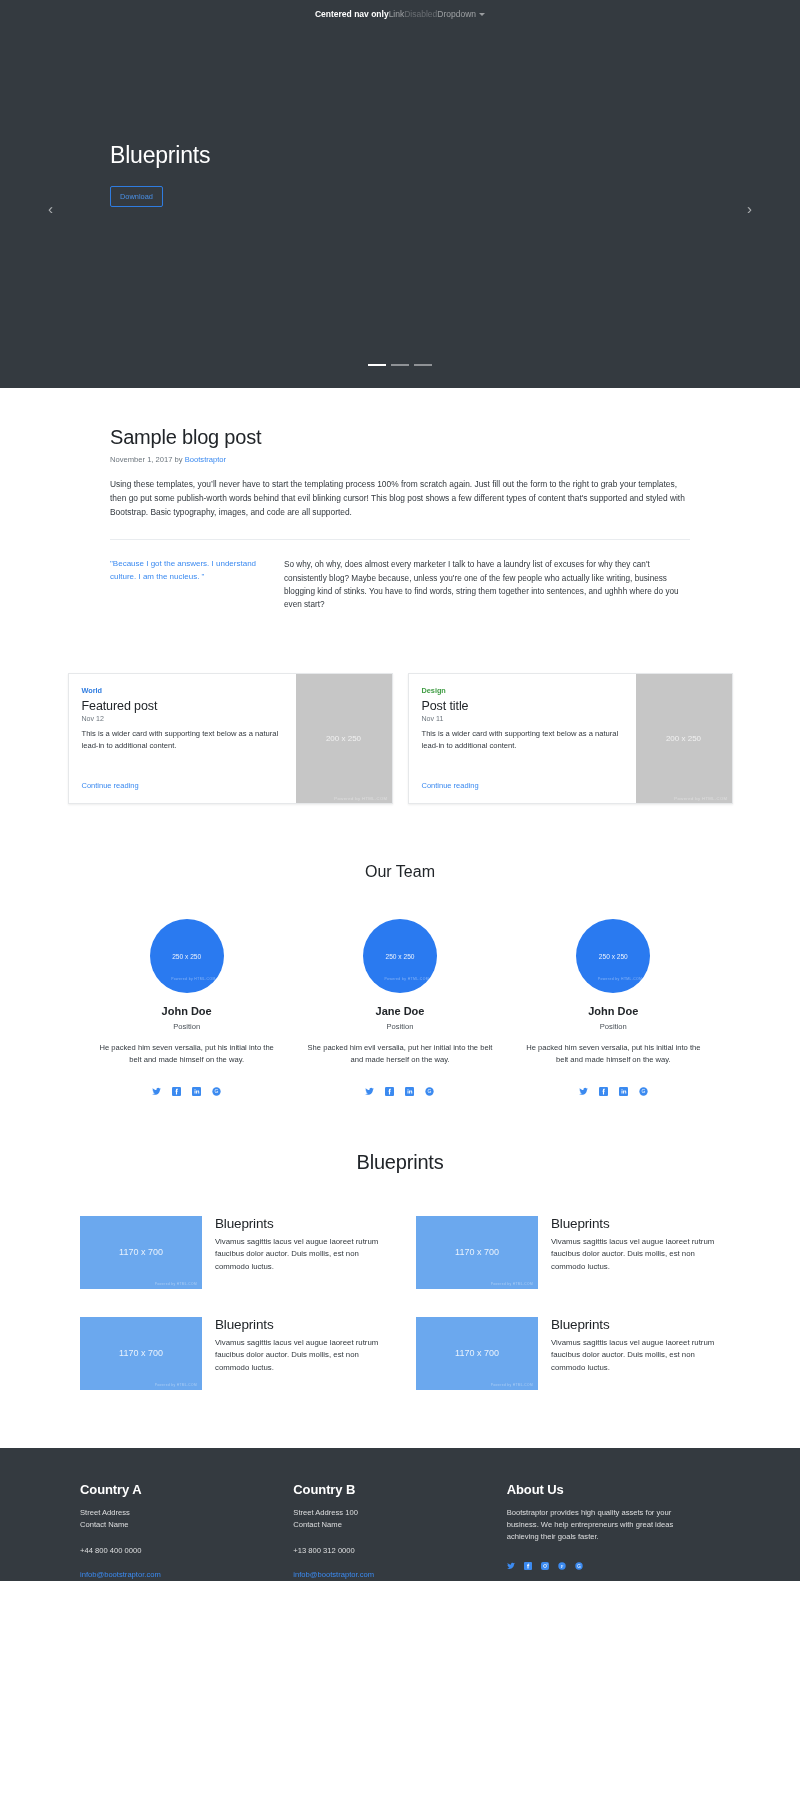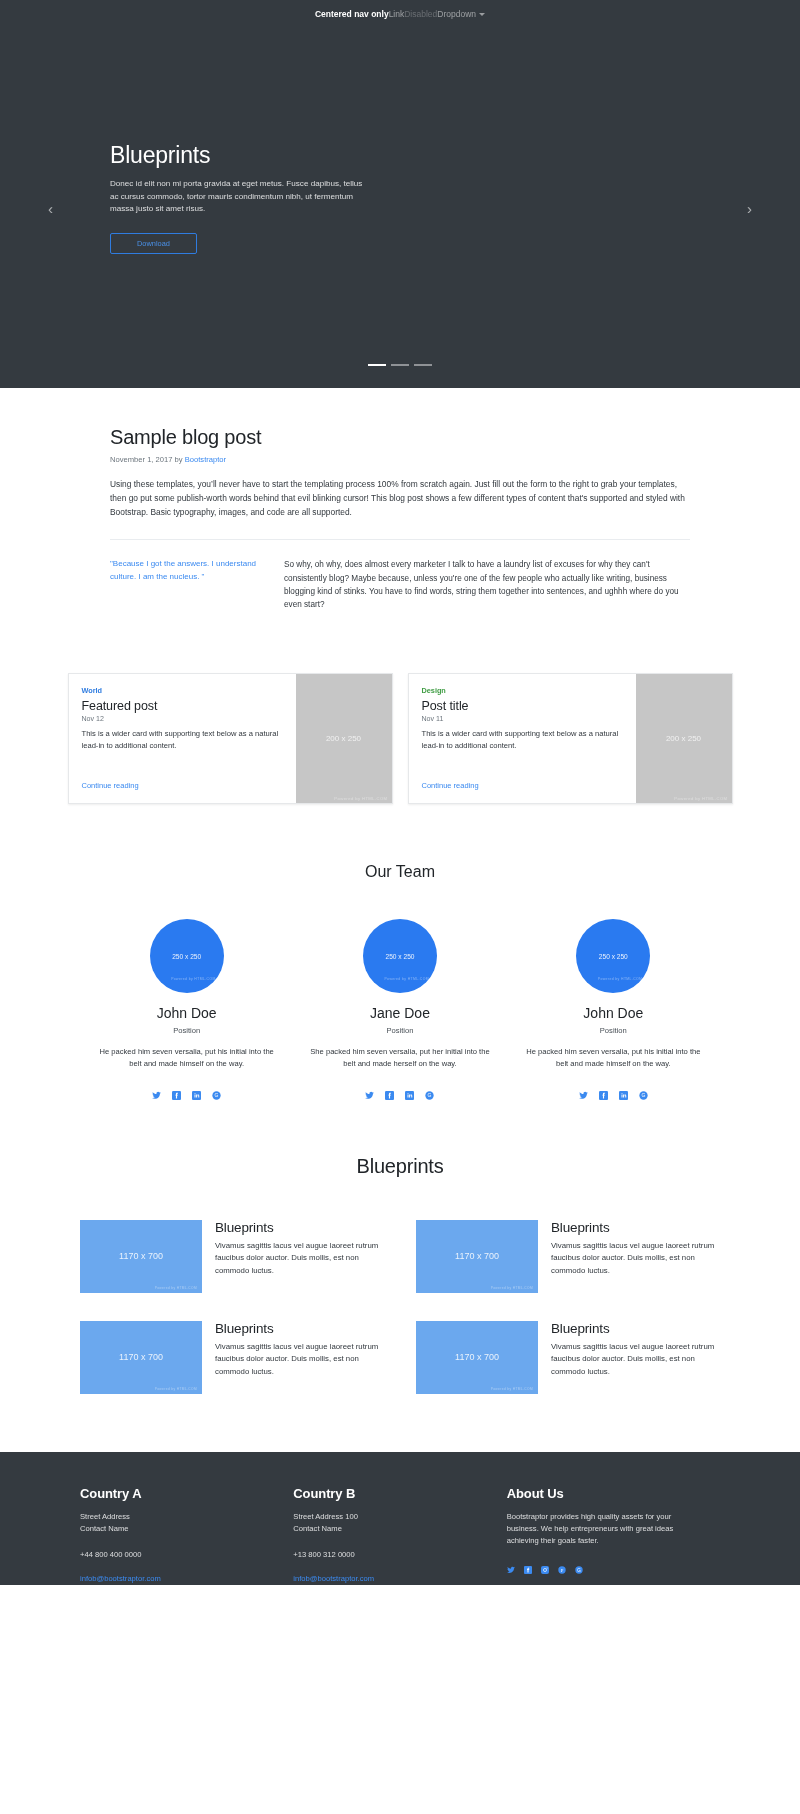"Donec id elit non mi" p.hero-text { html: <p>Donec id elit non mi porta gravida at eget metus. Fusce dapibus, tellus ac cursus commodo, tortor mauris condimentum nibh, ut fermentum massa justo sit amet risus.</p> -> none }
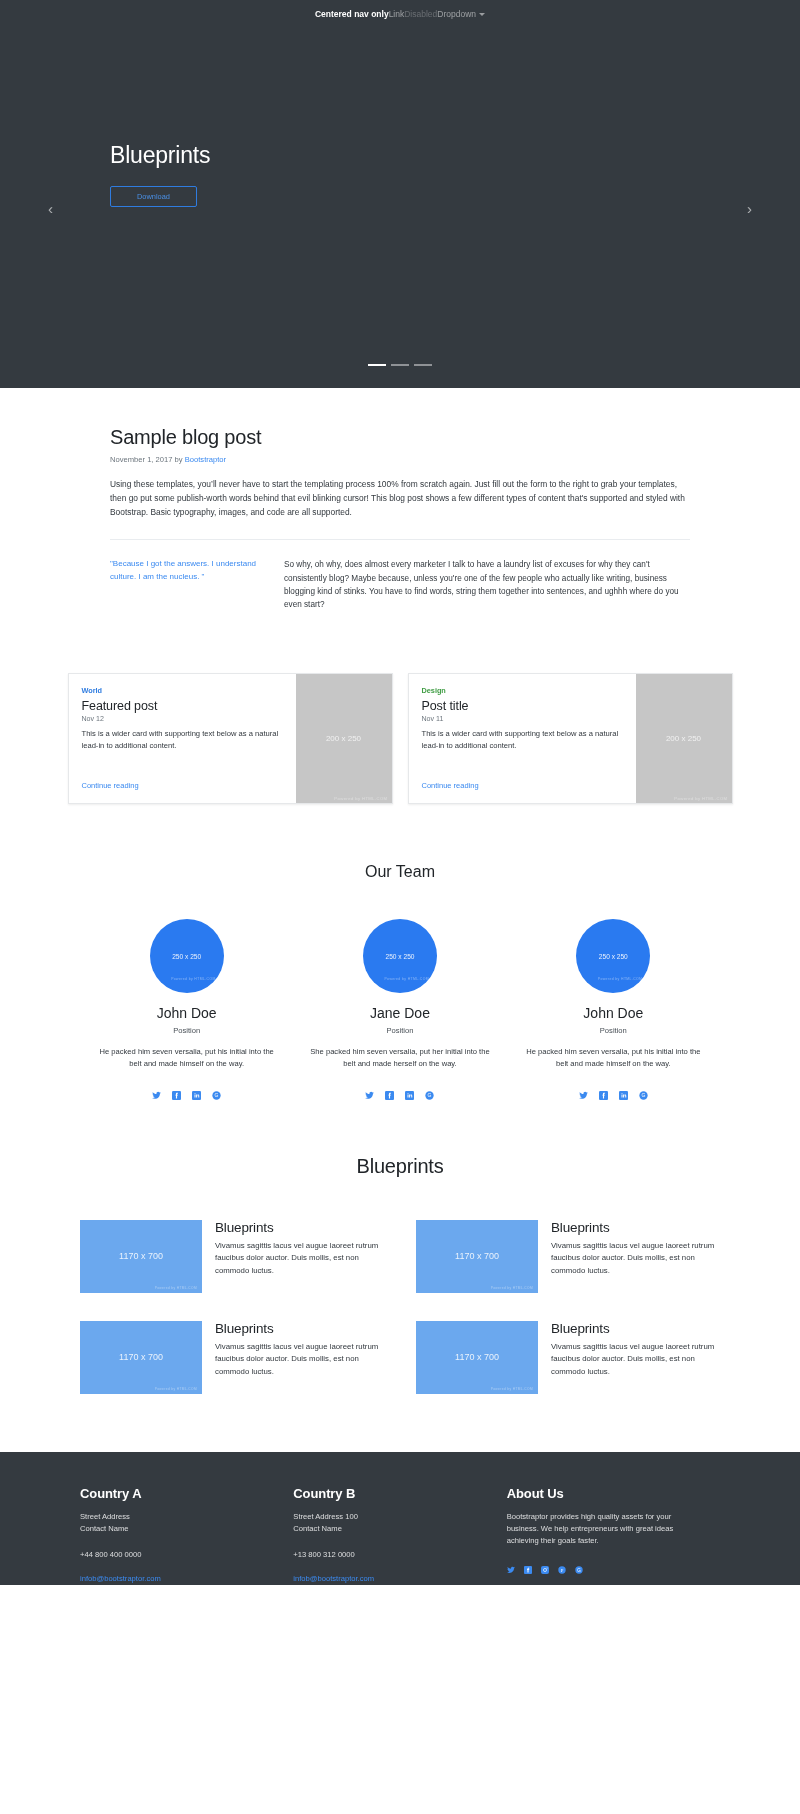"Download" .btn-download { padding: 5px 26px -> 5px 9px }
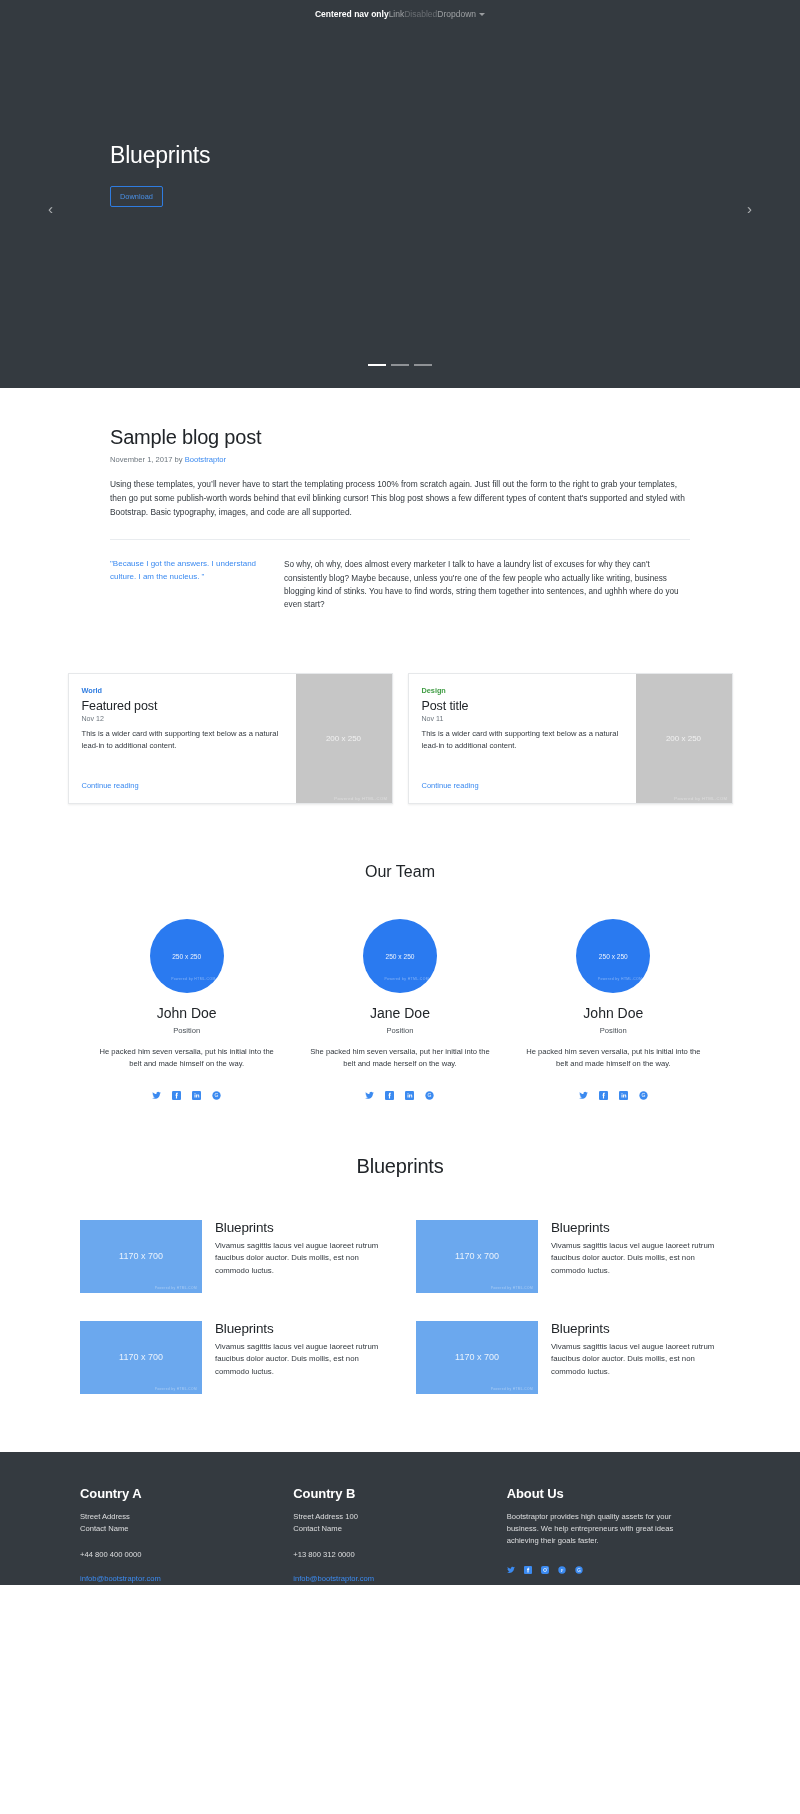"John Doe" .member-name { font-size: 14px -> 11px; font-weight: 400 -> 700 }
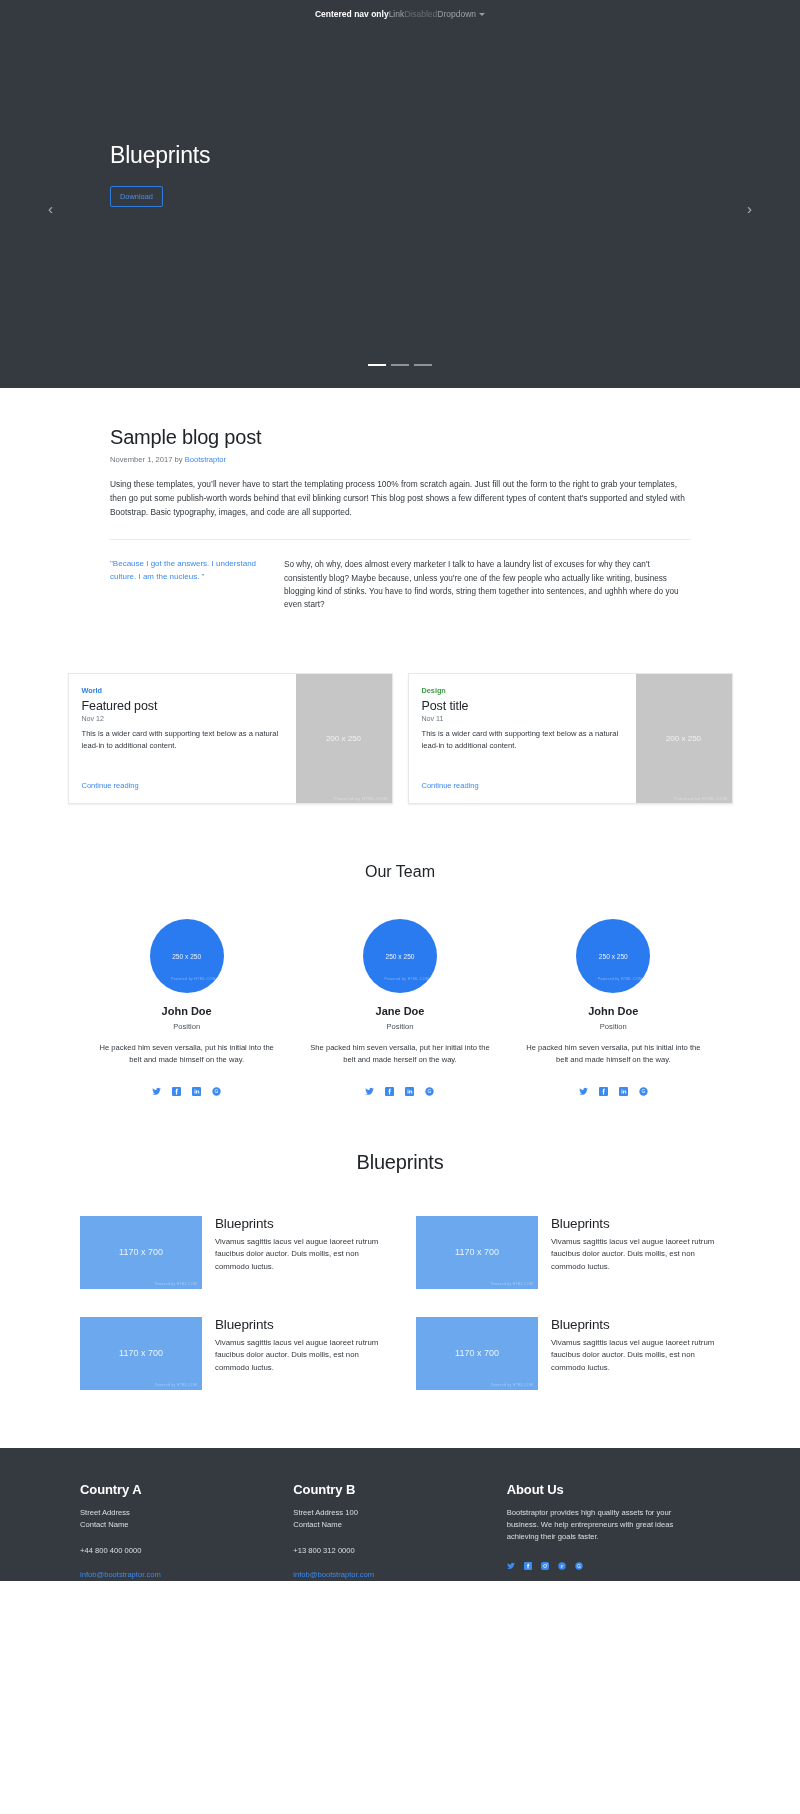"She packed him seven versalia," p.member-bio { text: seven -> evil }
